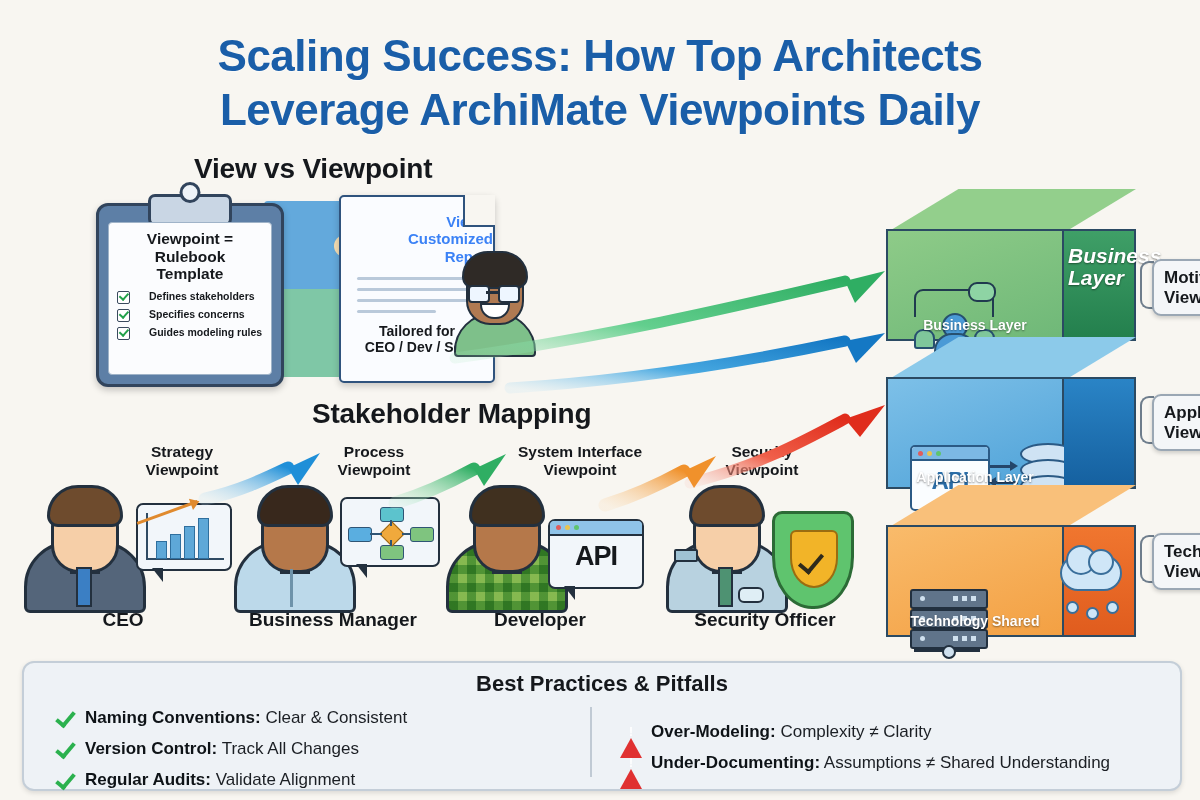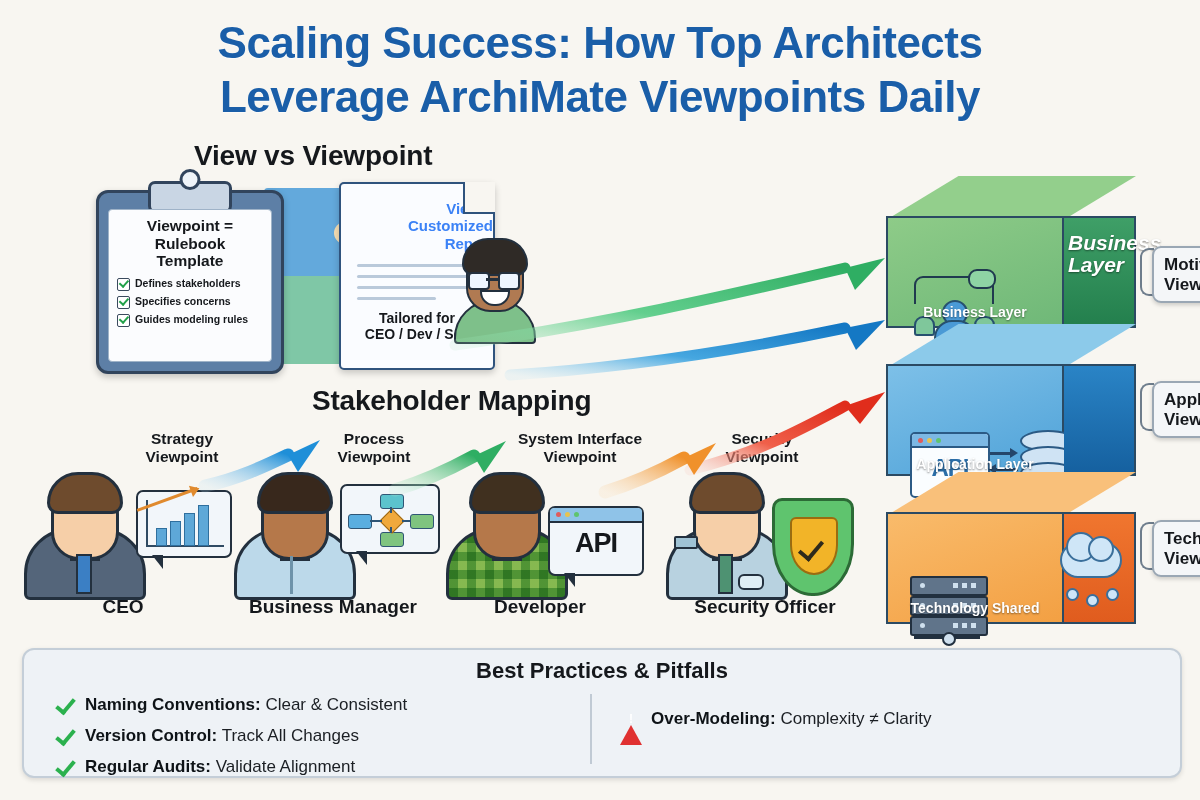"Scaling Success: How Top Architects" .stage { margin-top: none -> 13px }
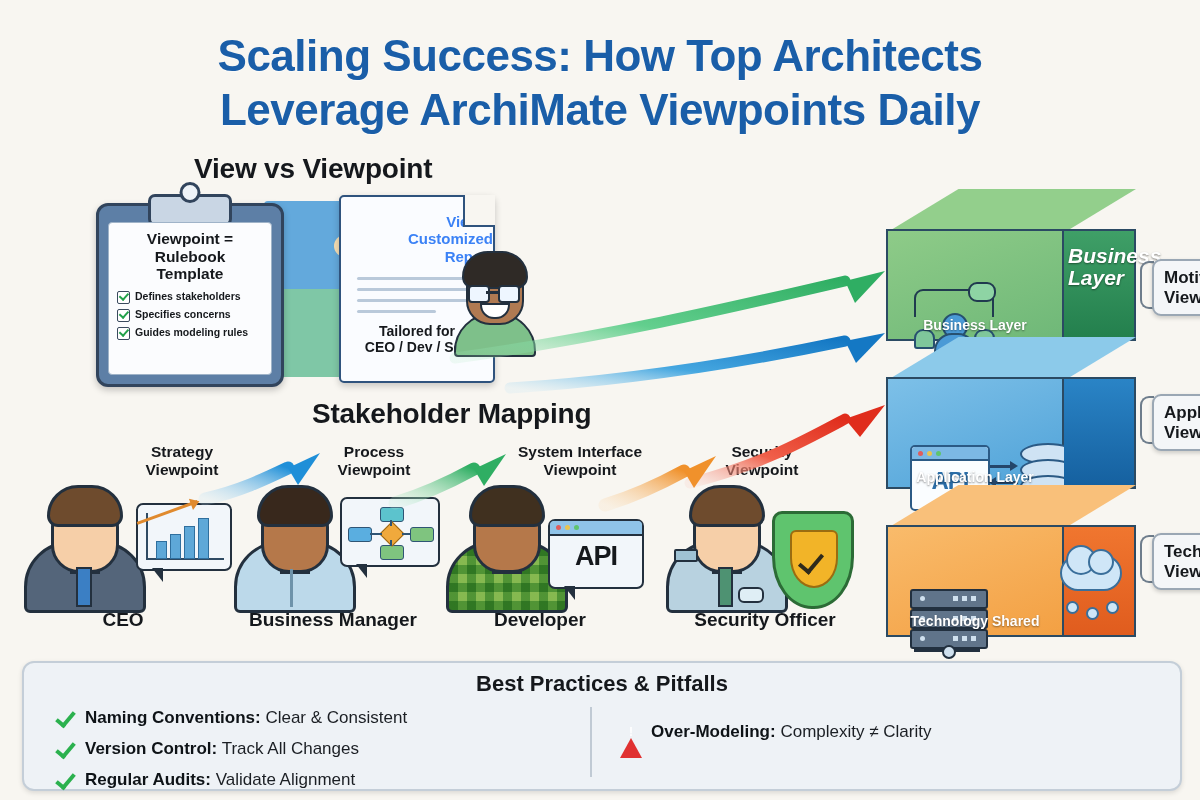"Defines stakeholders" .chk-row { gap: 5px -> 19px }
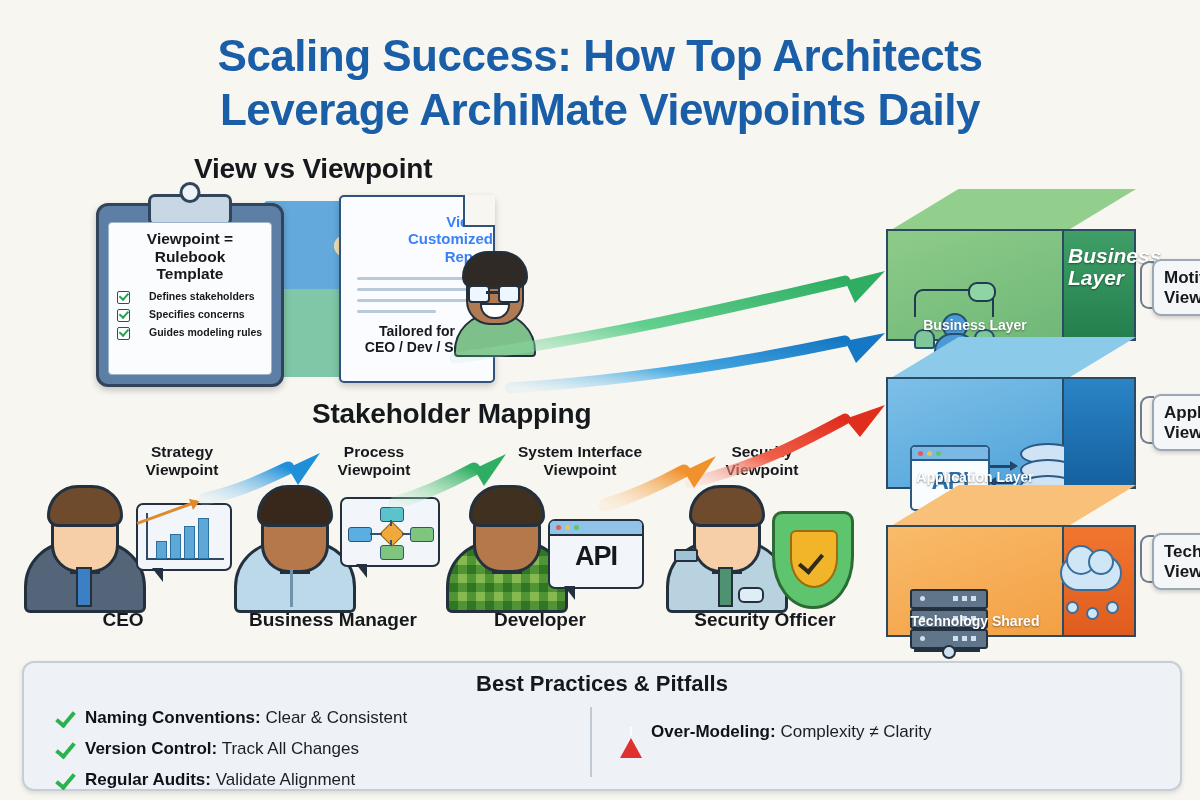"Under-Documenting: Assumptions ≠ Shared" div.p-item { html: none -> <div> <span><span></span></span> <span> <b>Under-Documenting:</b><span> Assumptions ≠ Shared Understanding</span> </span> </div> }
